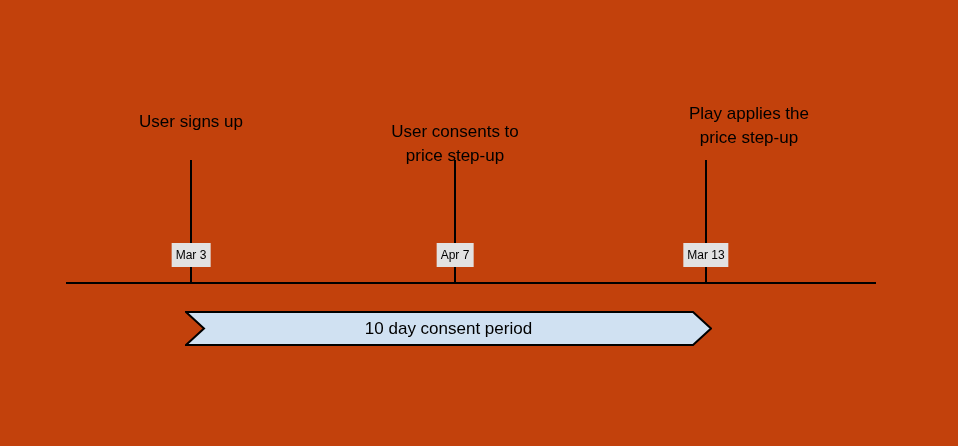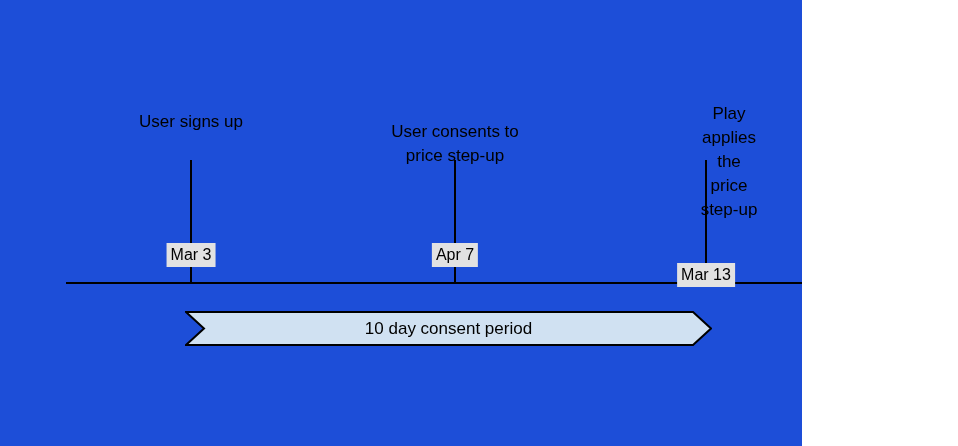"User signs up" #canvas { background: #1d4ed8 -> #c2410c; width: 802px -> 958px }
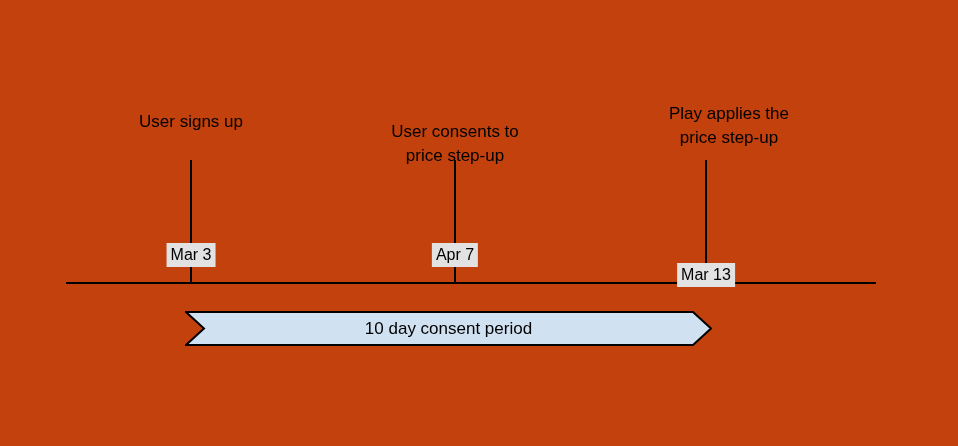"Play applies the" div.event-label { left: 729px -> 749px }
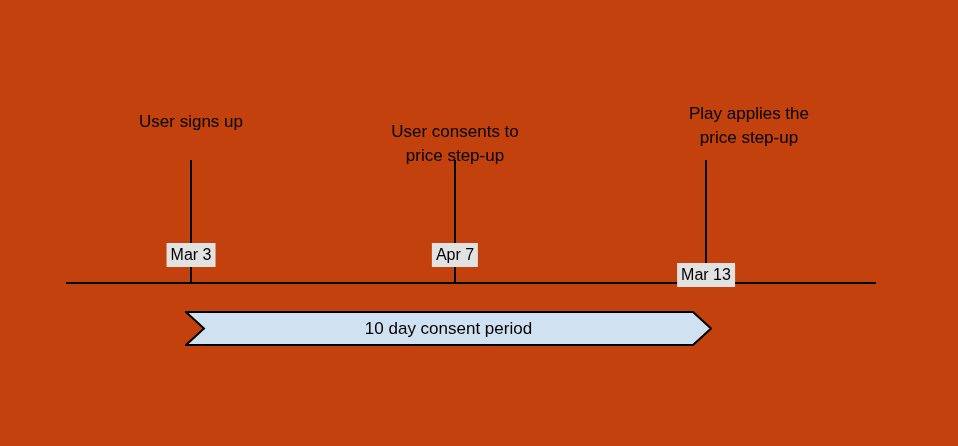"Mar 3" .date-chip { font-size: 16px -> 12px }
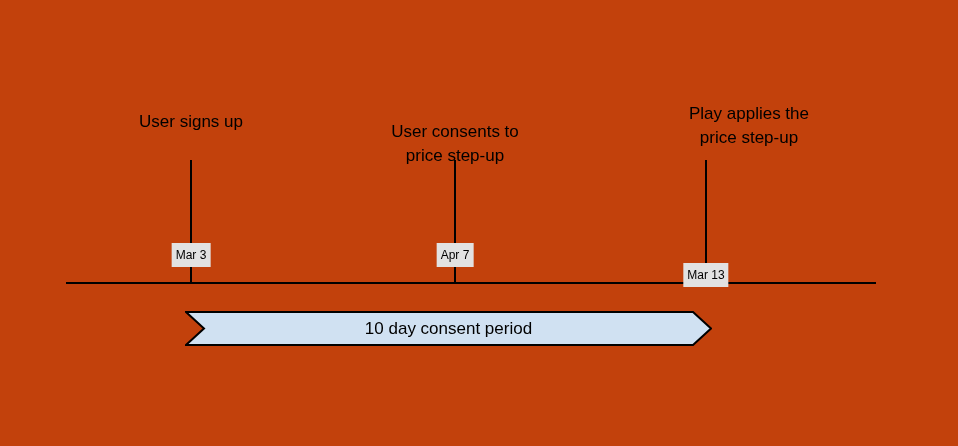"Mar 13" div.date-chip { margin-top: 20px -> none }
